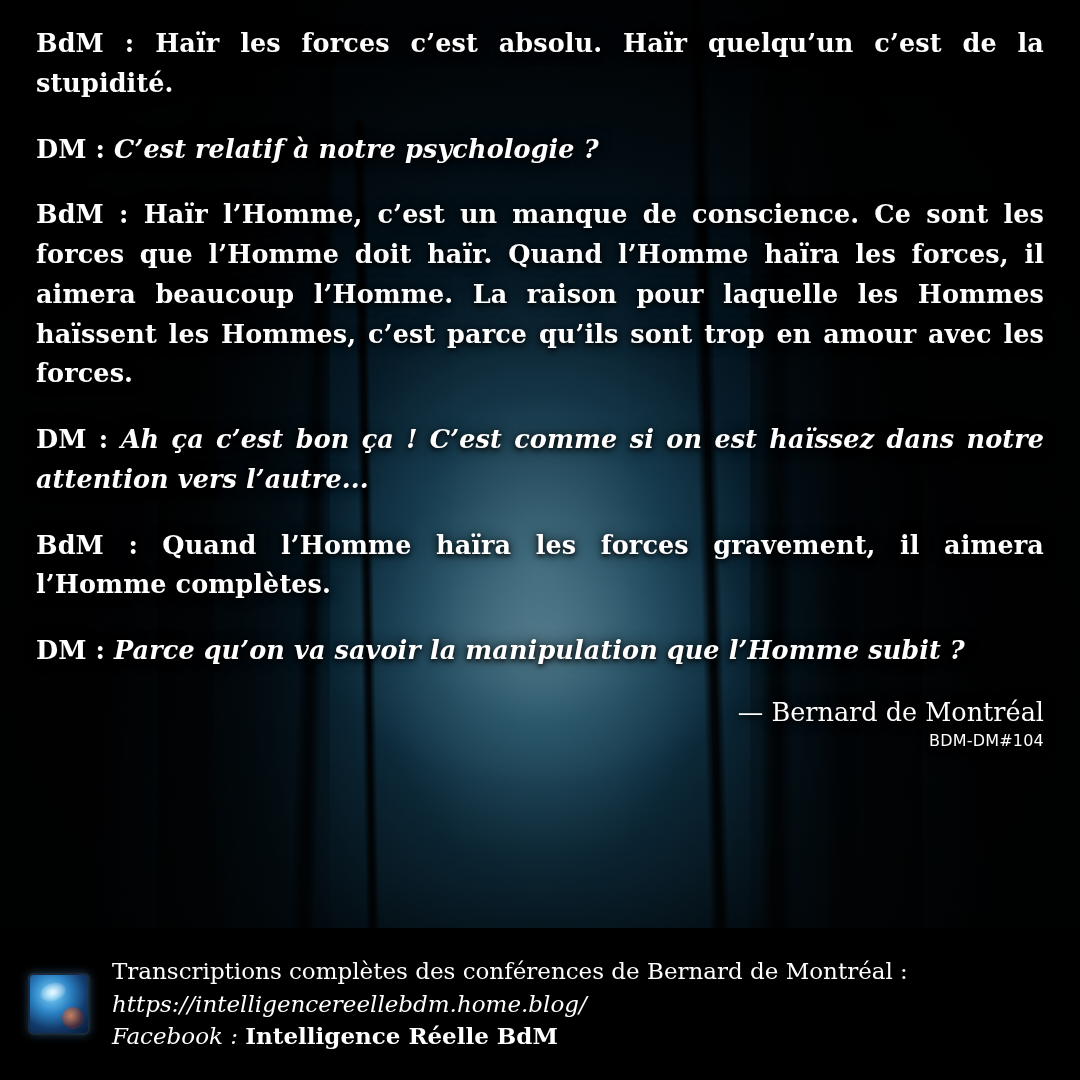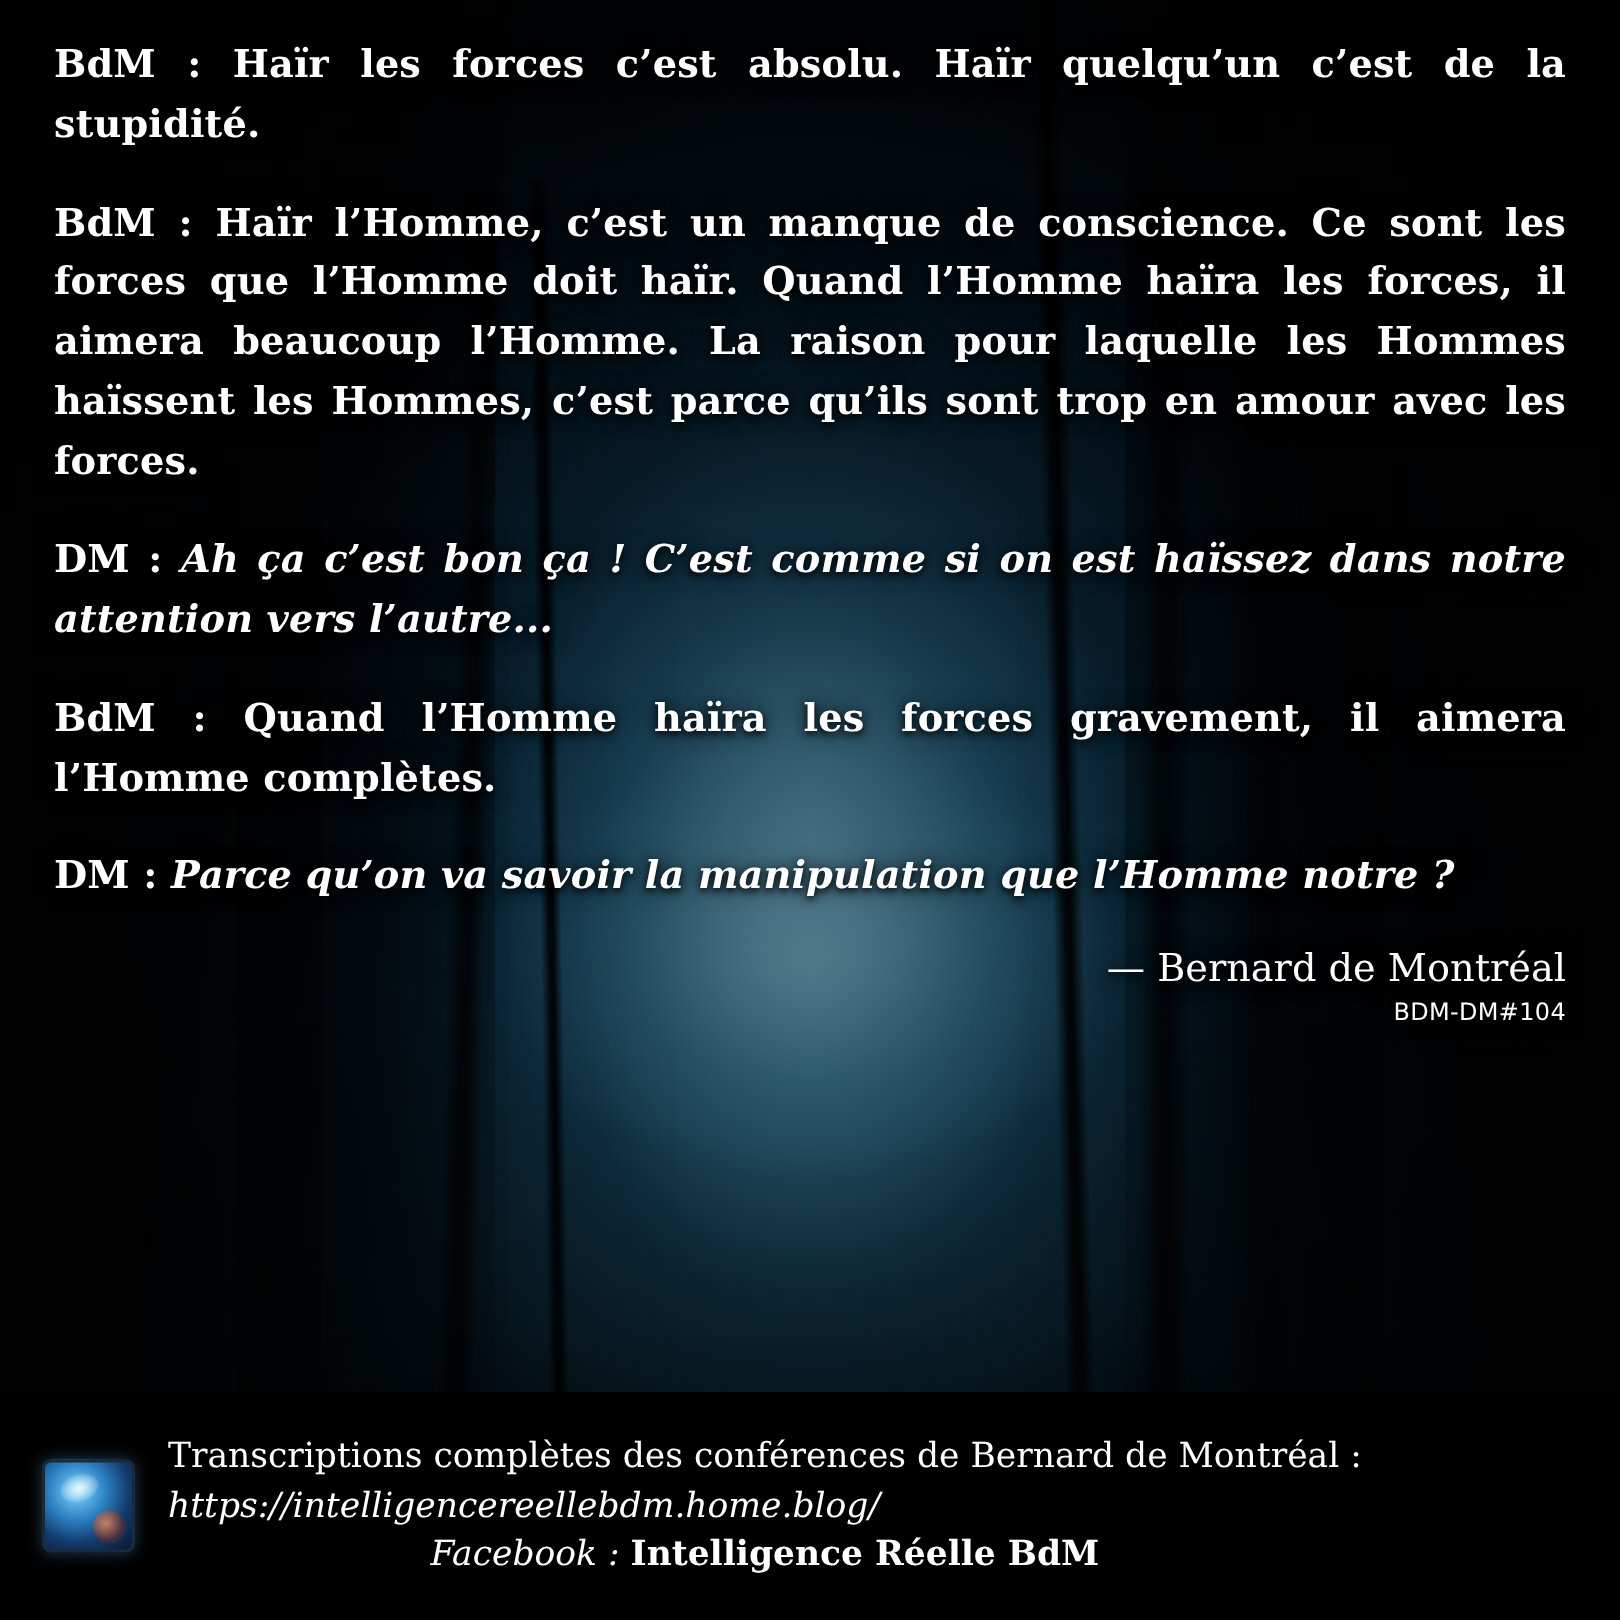"DM : C’est relatif à" p.para { html: none -> <p> <span>DM :</span> <span>C’est relatif à notre psychologie ?</span> </p> }
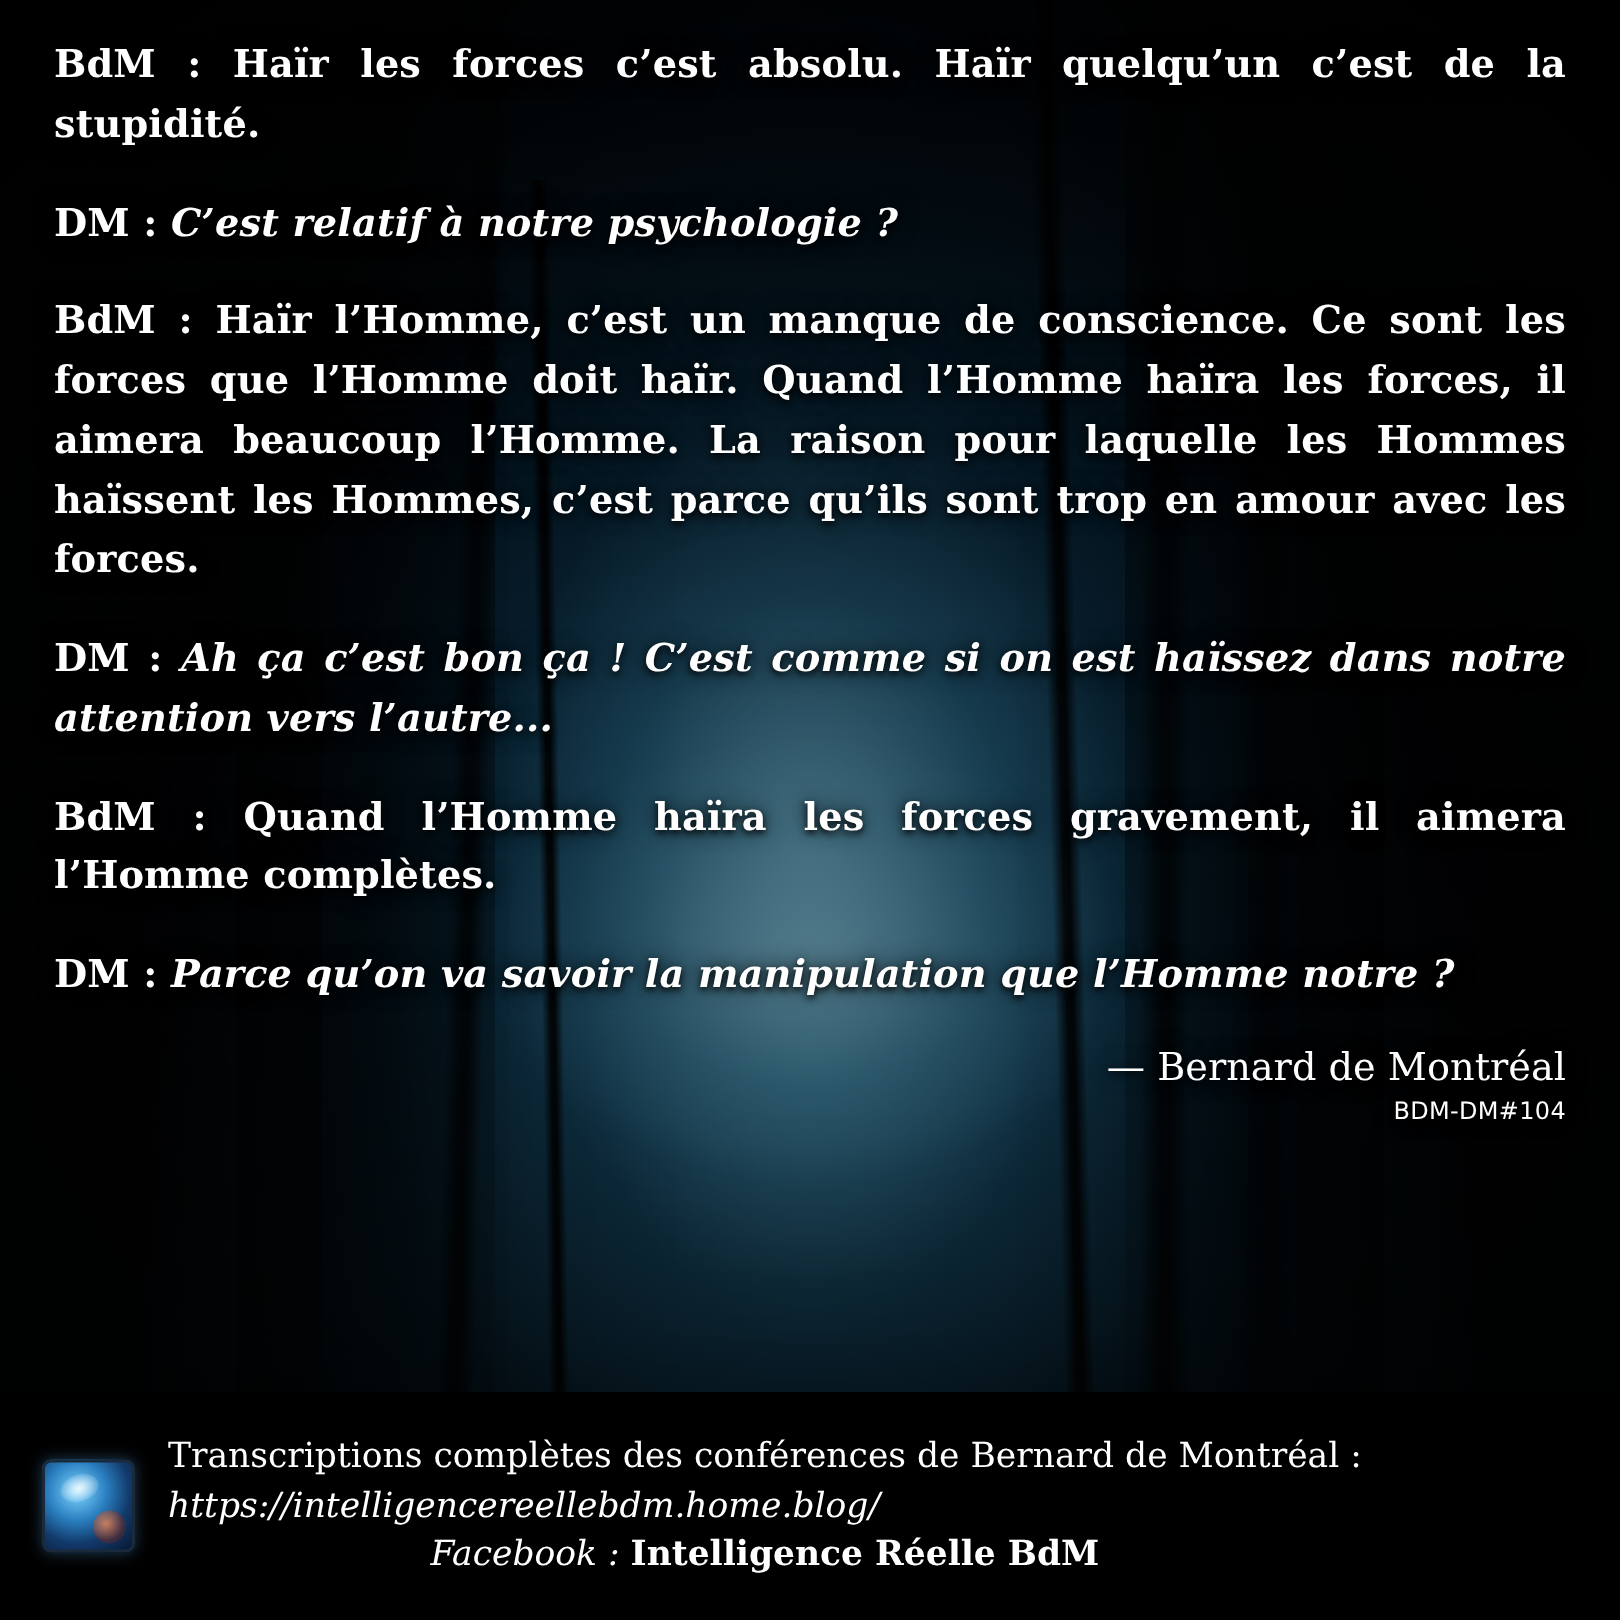"Parce qu’on va savoir la" span { text: notre -> subit }
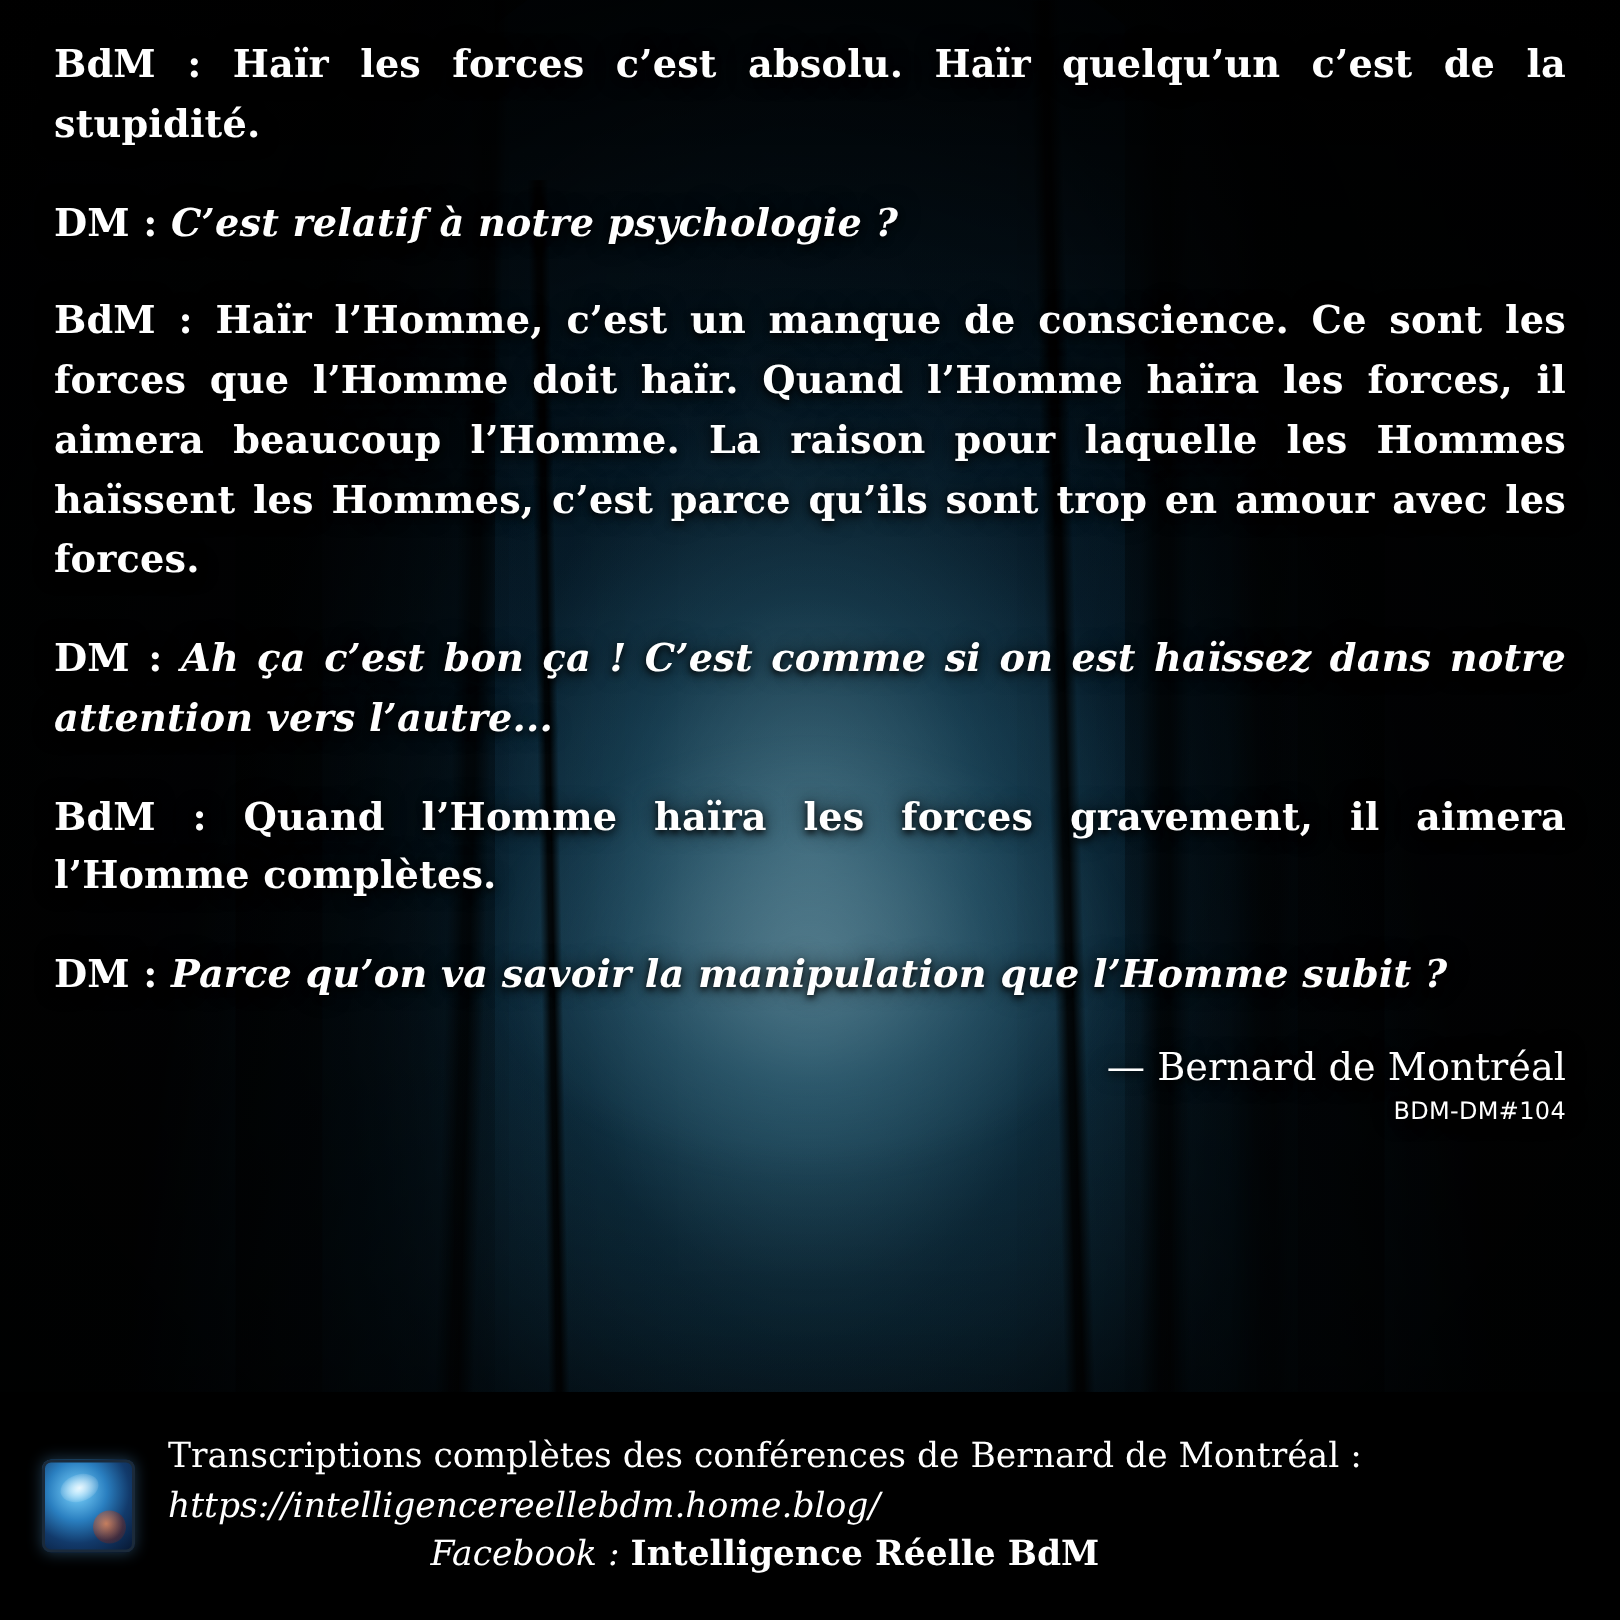"Facebook : Intelligence Réelle BdM" .f-line3 { text-align: center -> none }
